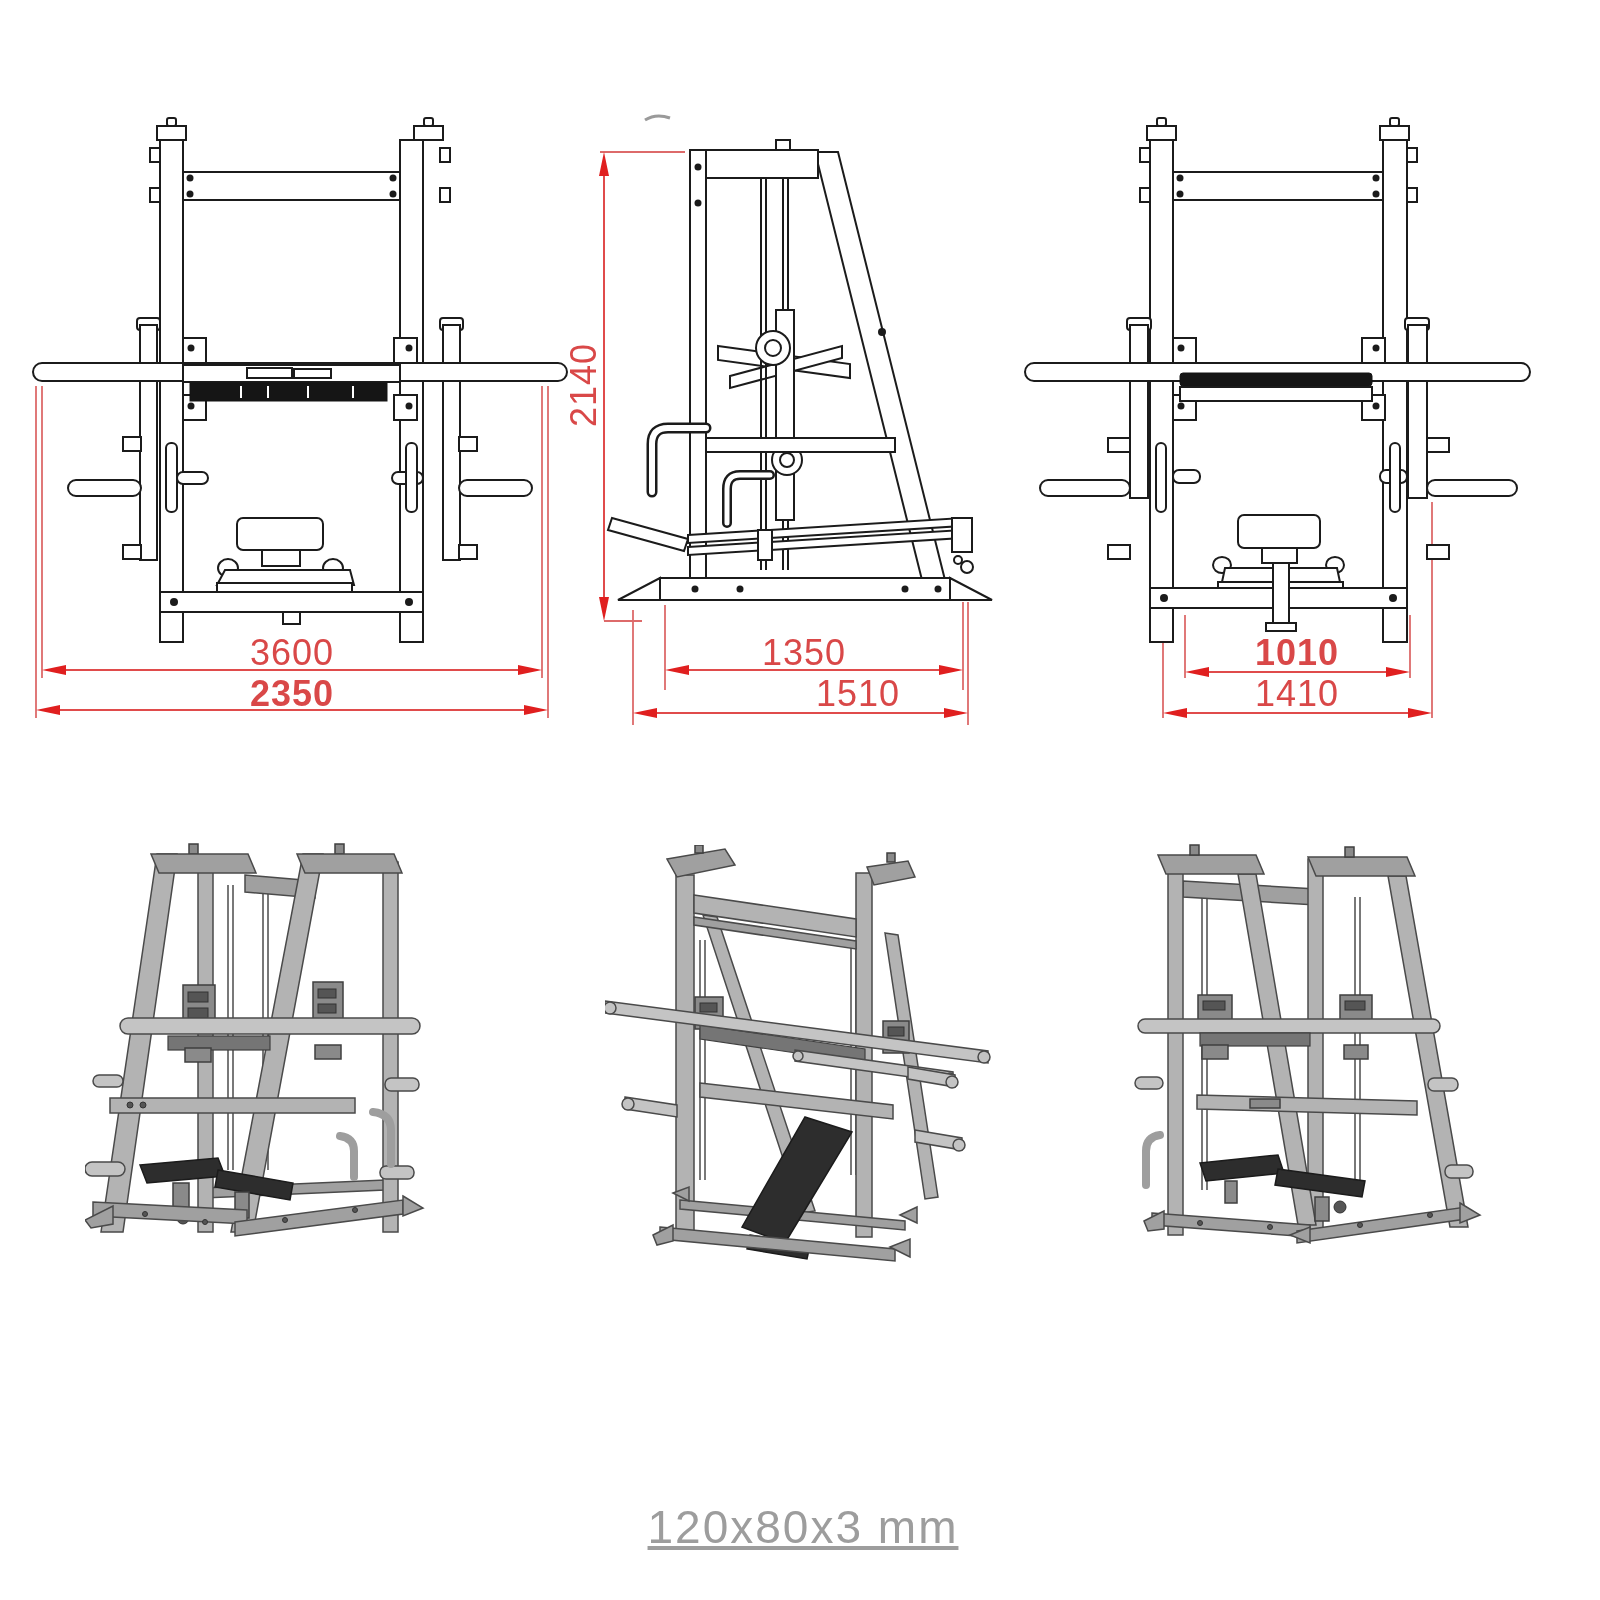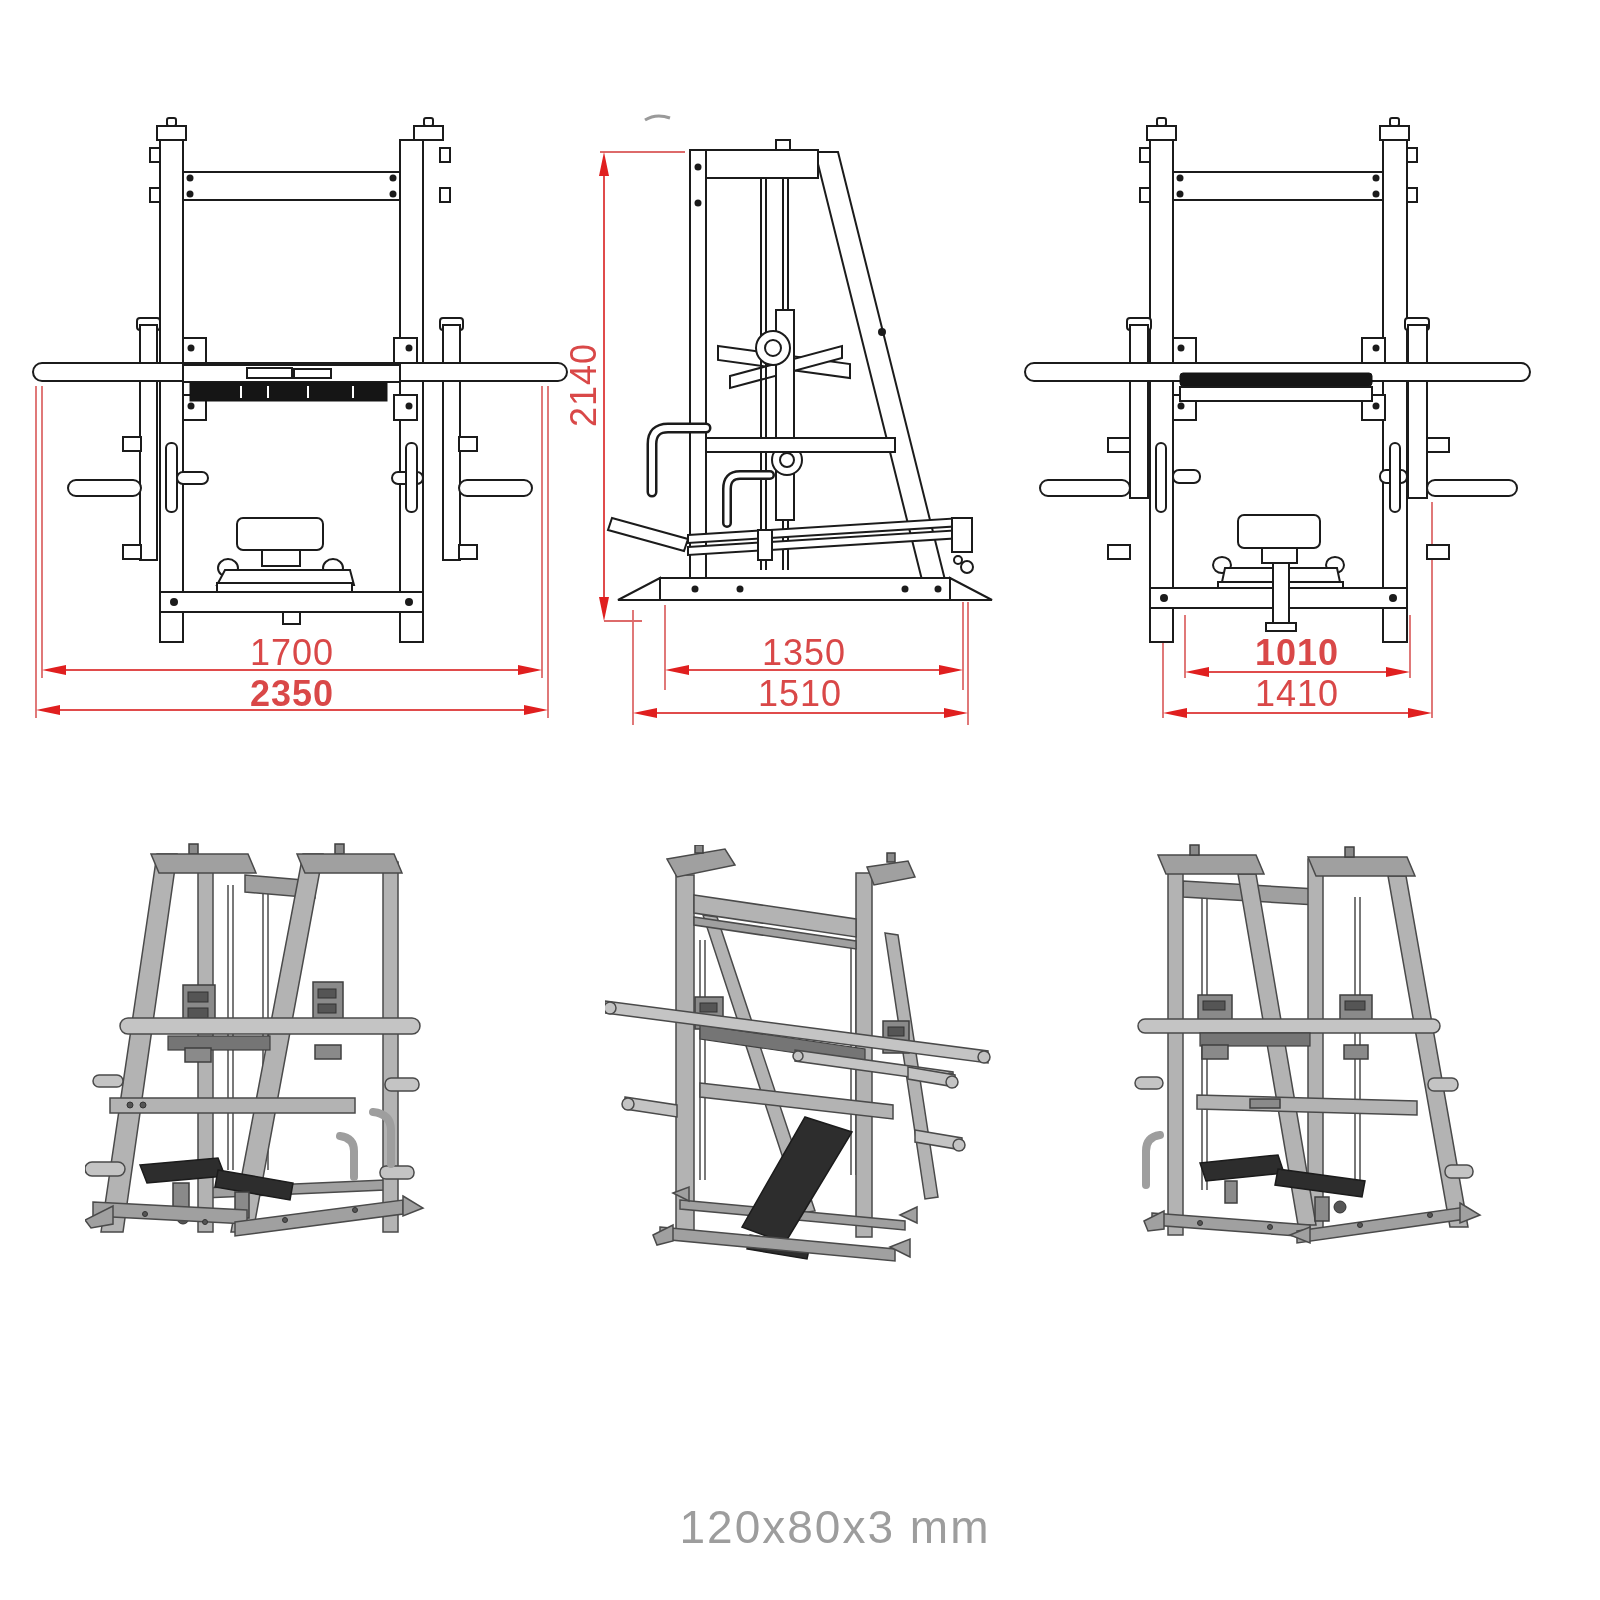"1700" div.dim-label { text: 1700 -> 3600 }
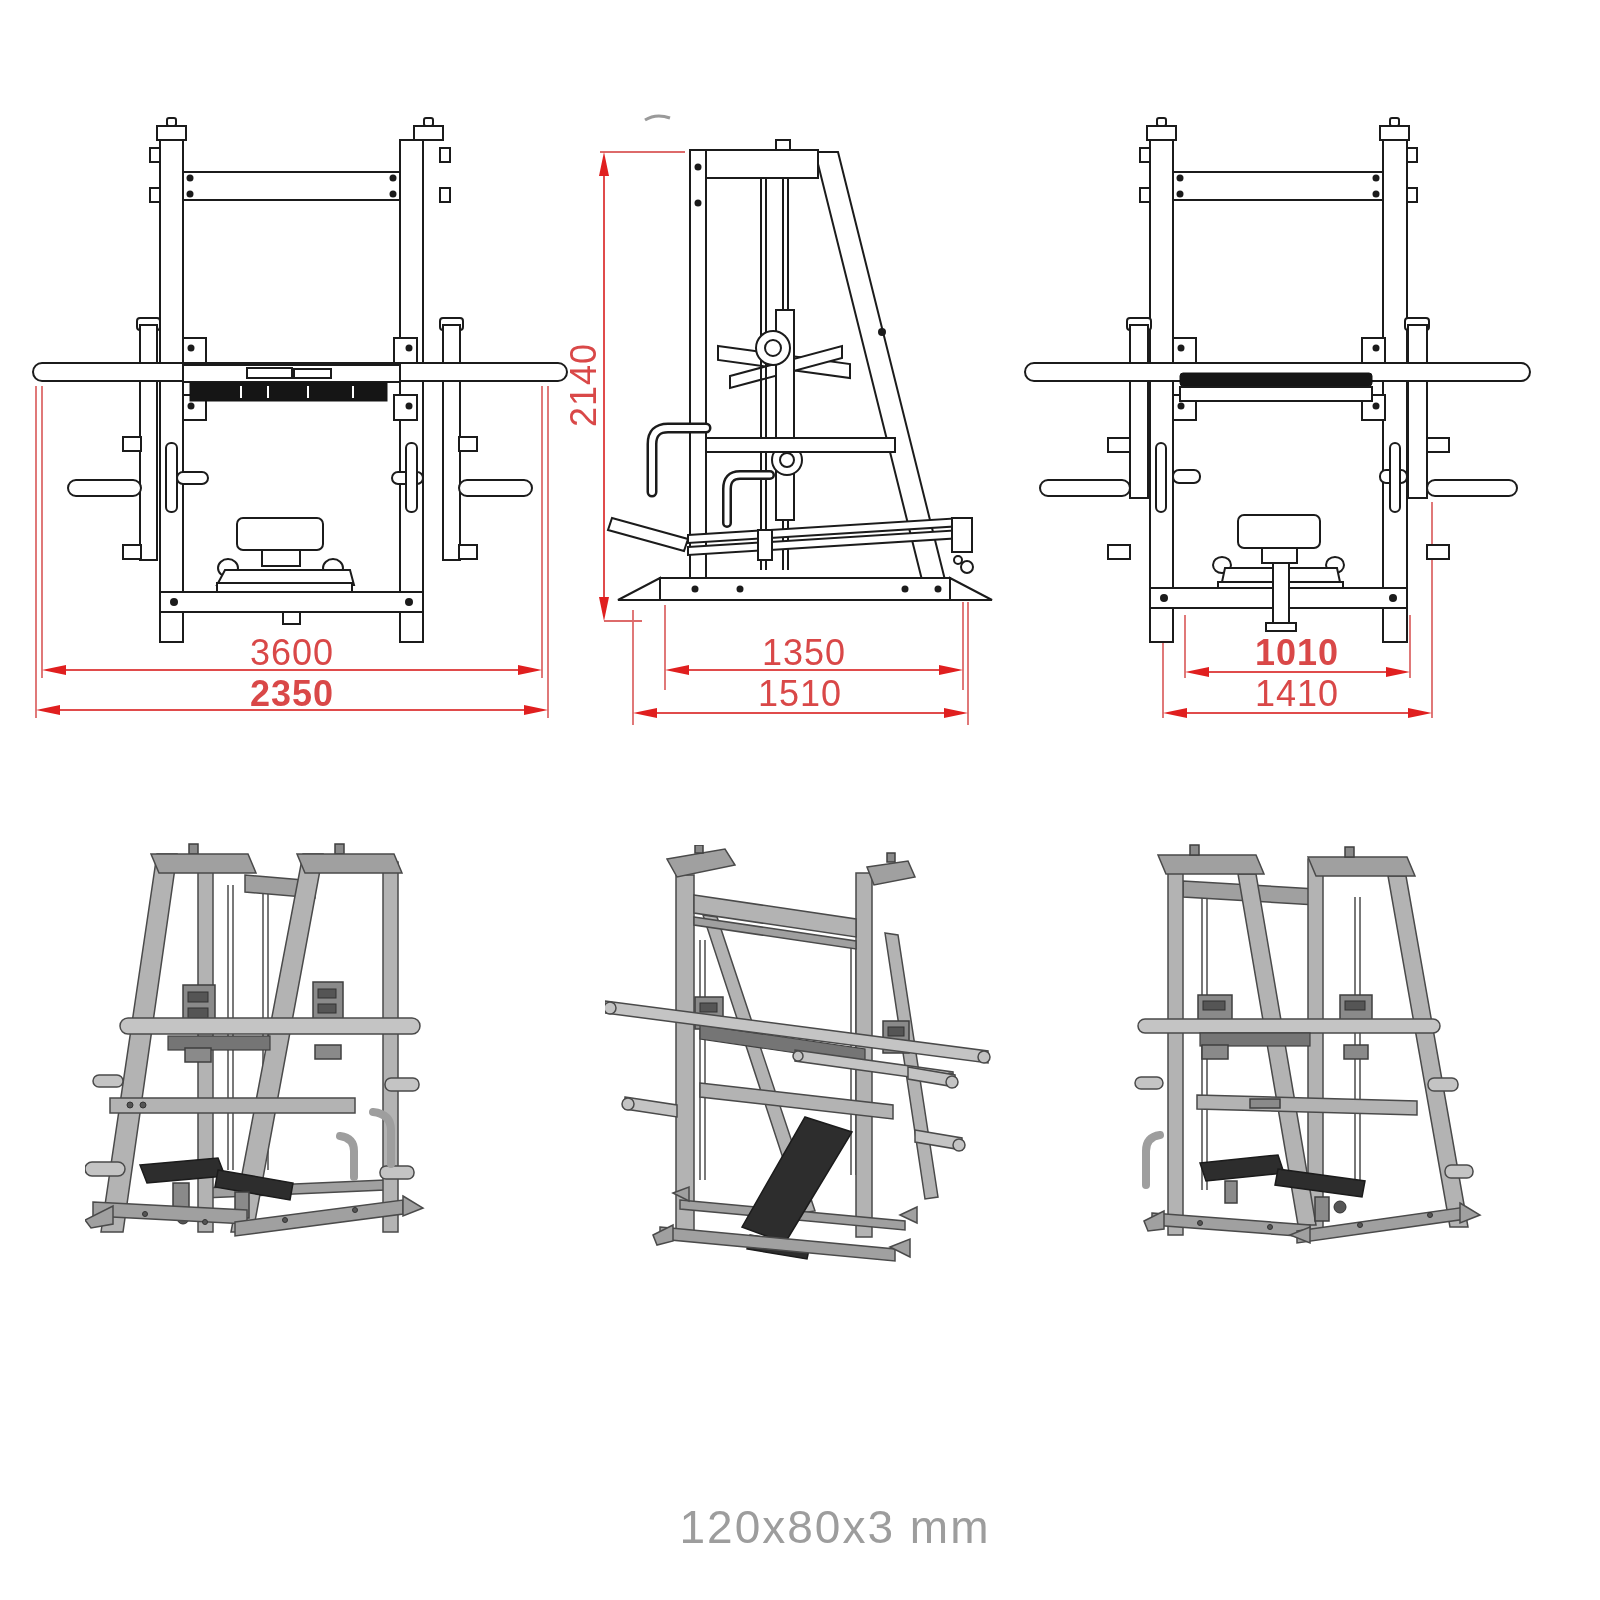"1510" div.dim-label { text-align: none -> right }
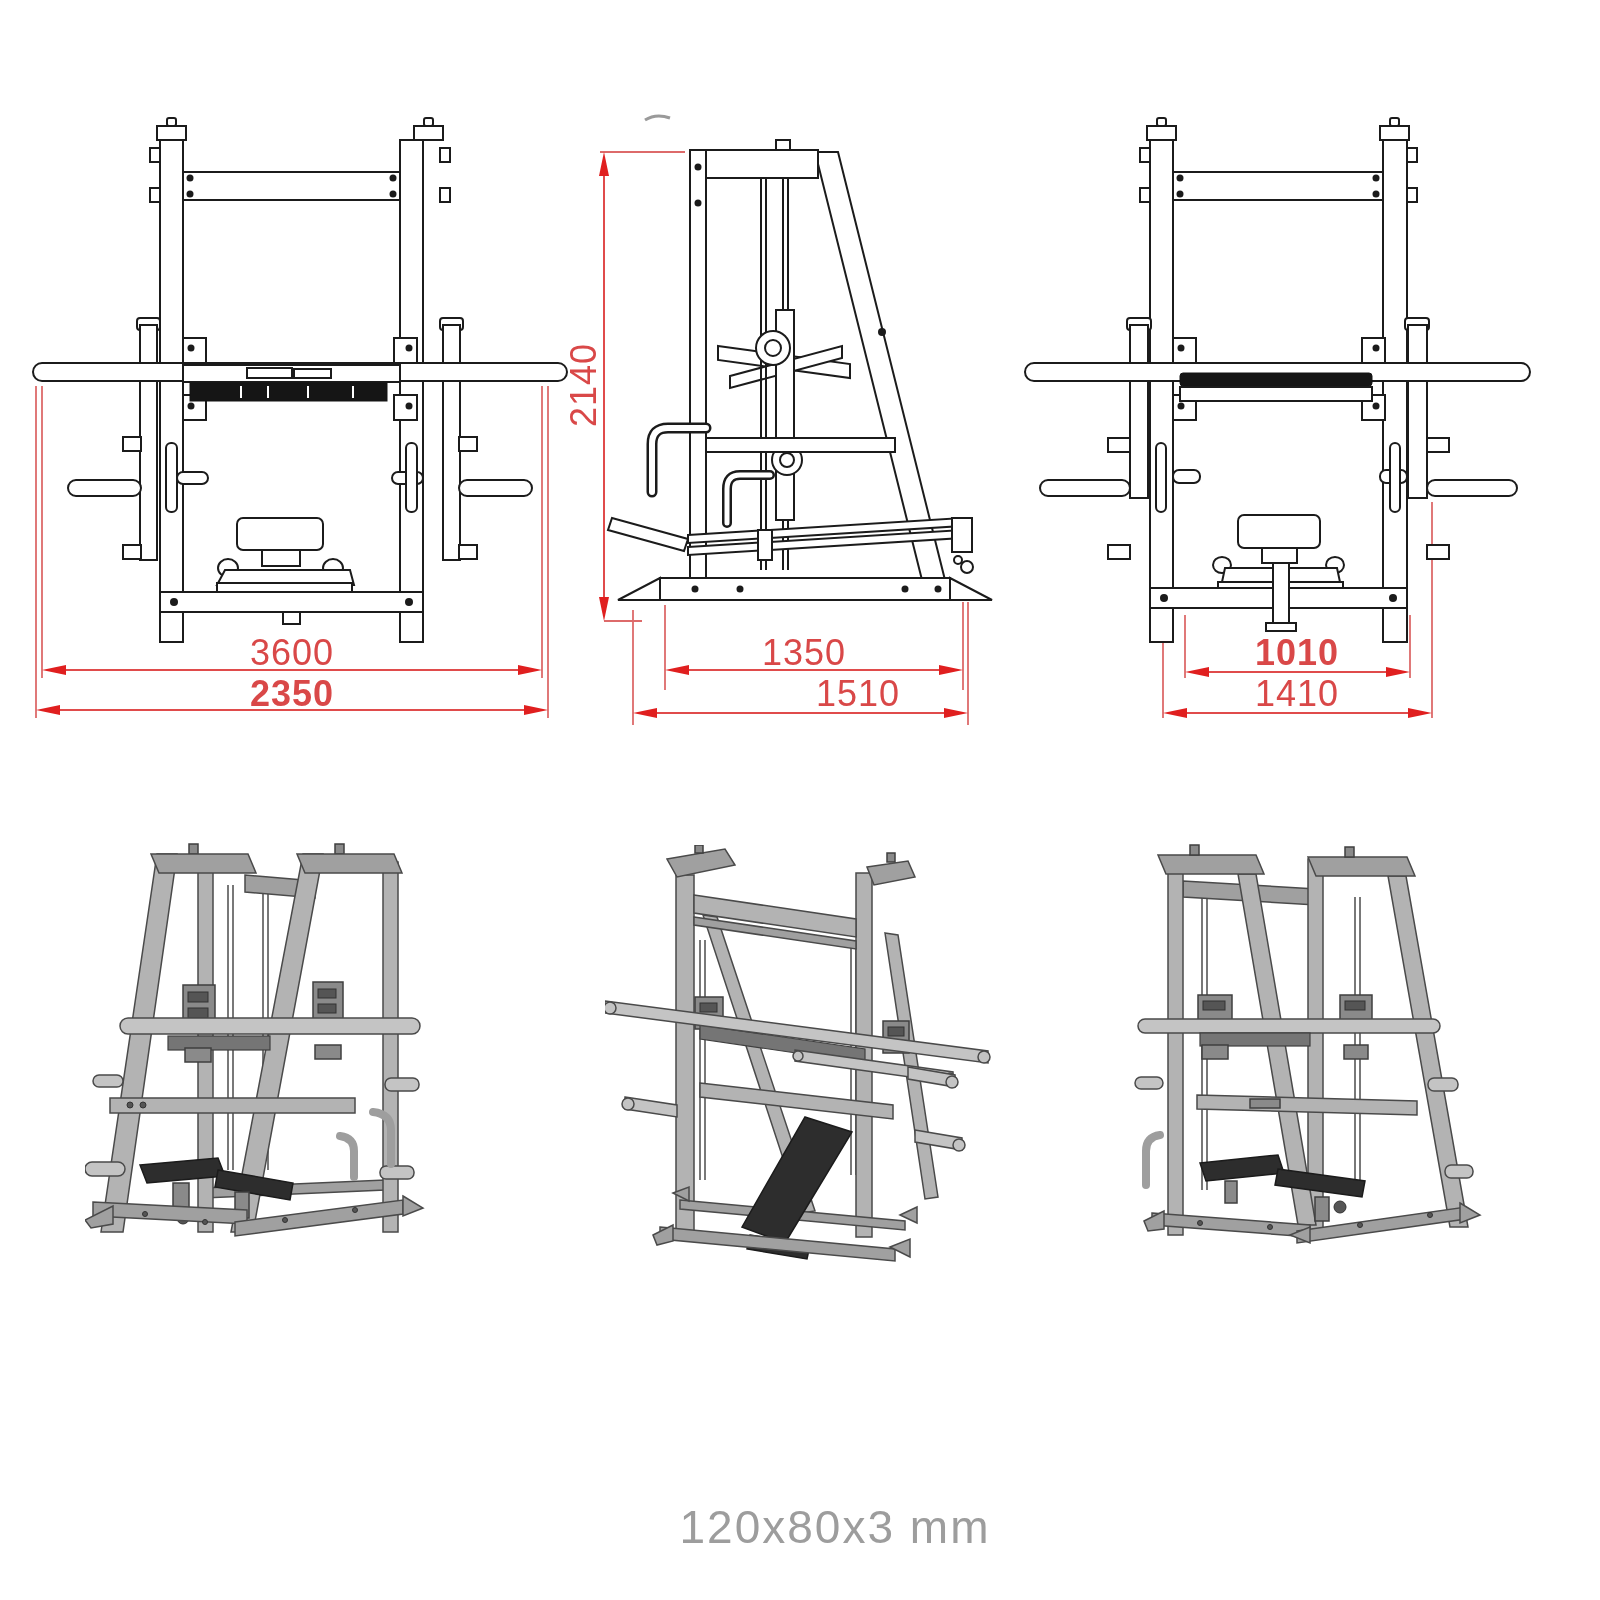"120x80x3 mm" .caption { left: 585px -> 553px; text-decoration: none -> underline }
